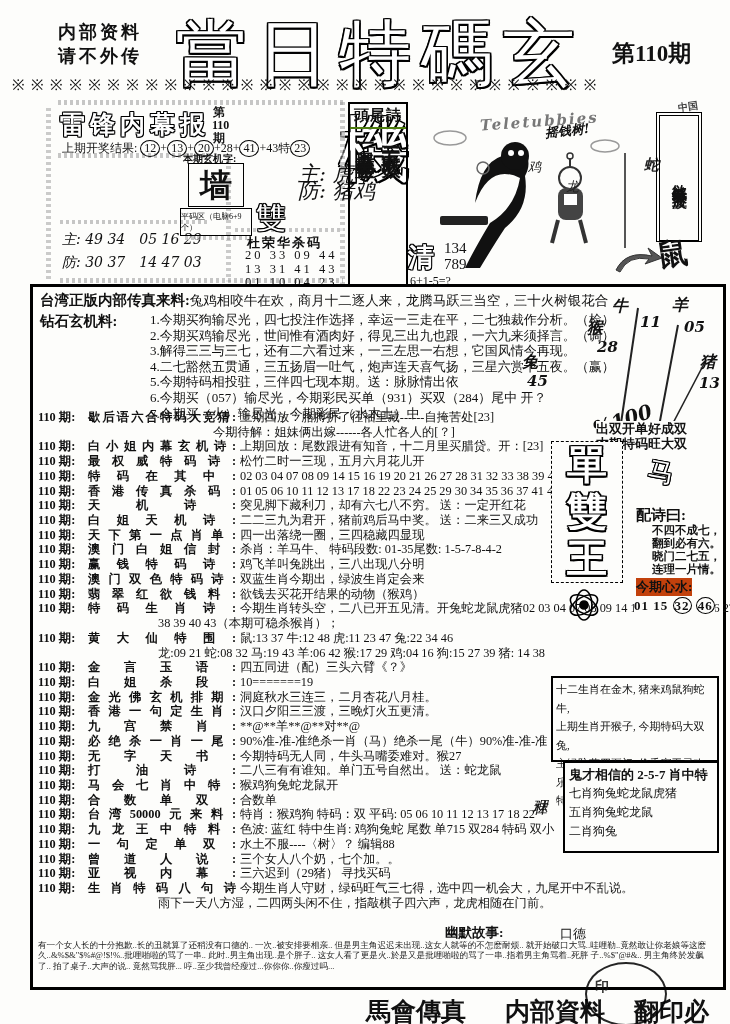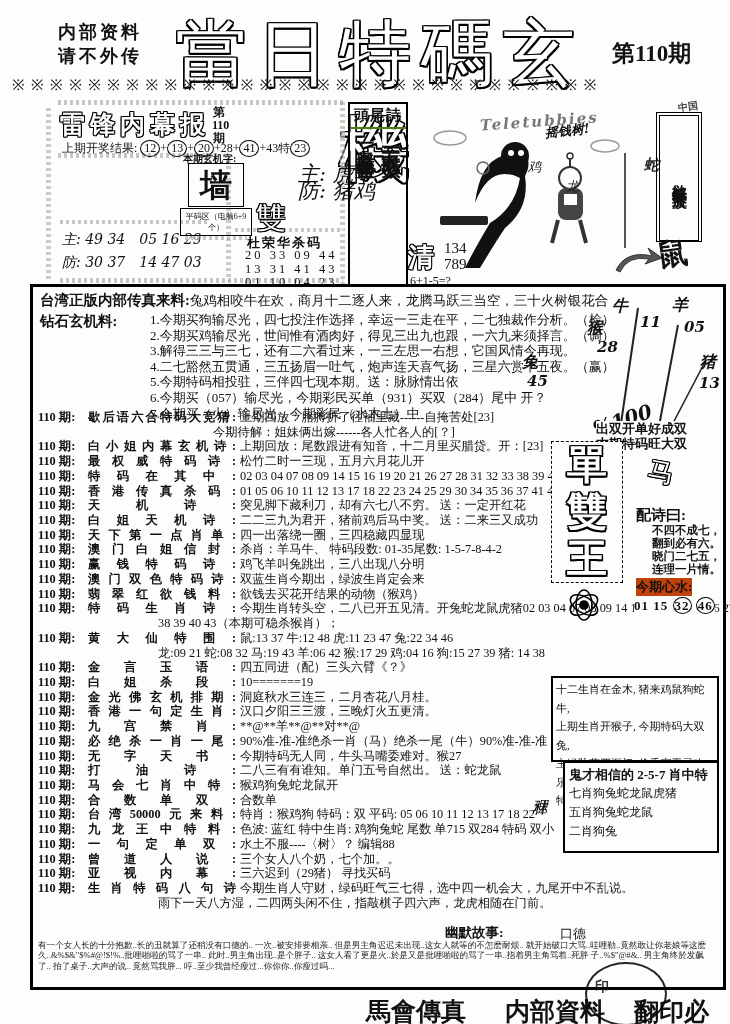"平码区（电脑6+9个）" .pingma { text-align: center -> none }
